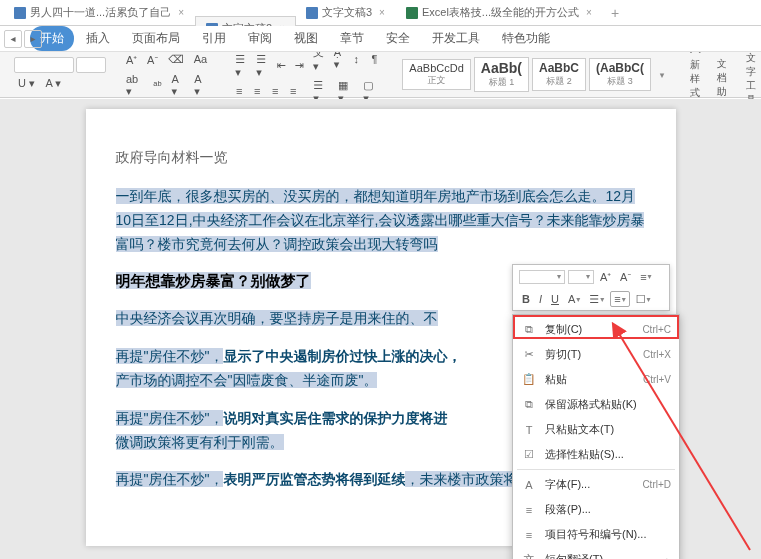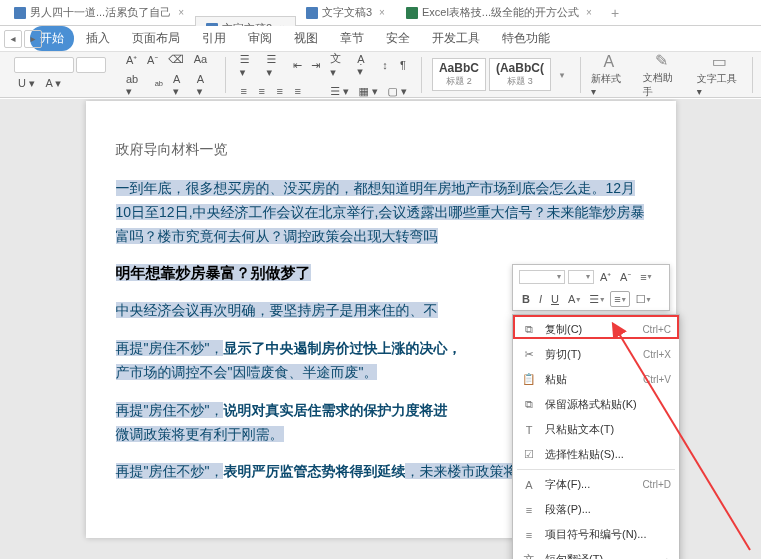"AaBbCcDd" div.style-block { html: none -> <div> <div>AaBbCcDd</div> <div>正文</div> </div> }
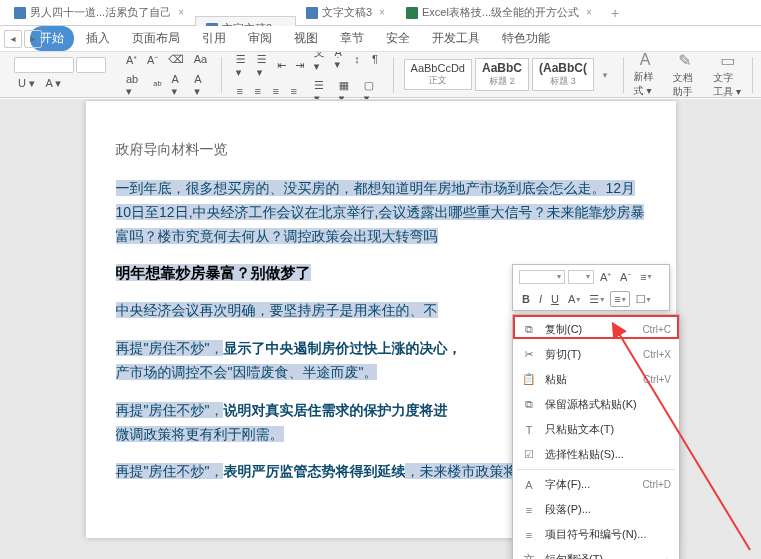"AaBb(" div.style-block { html: none -> <div> <div>AaBb(</div> <div>标题 1</div> </div> }
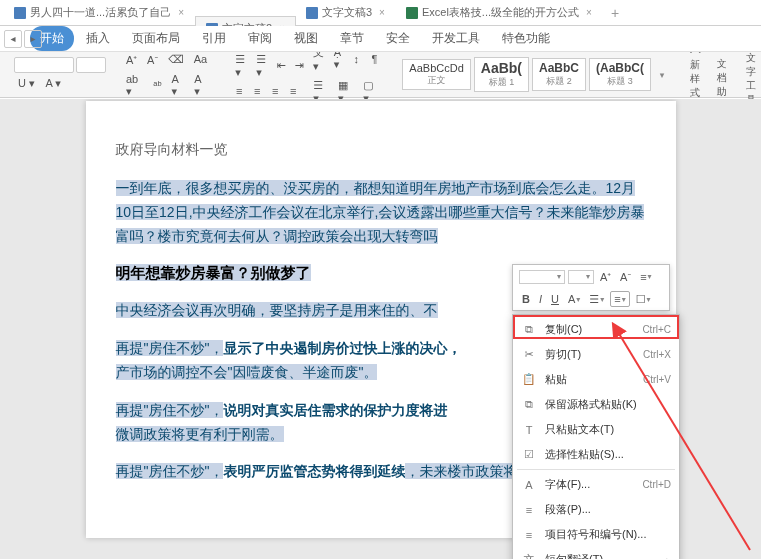"政府导向材料一览" .page { margin: 8px auto -> 16px auto }
